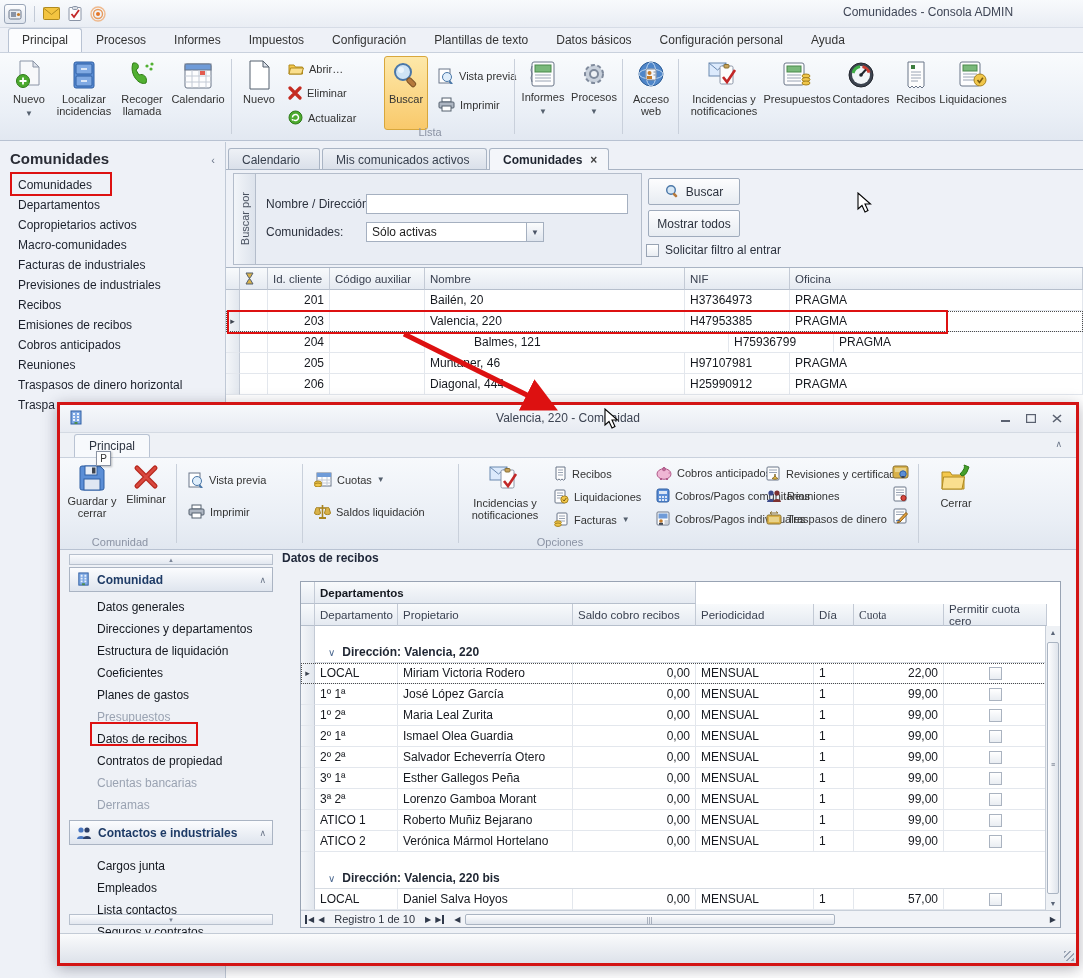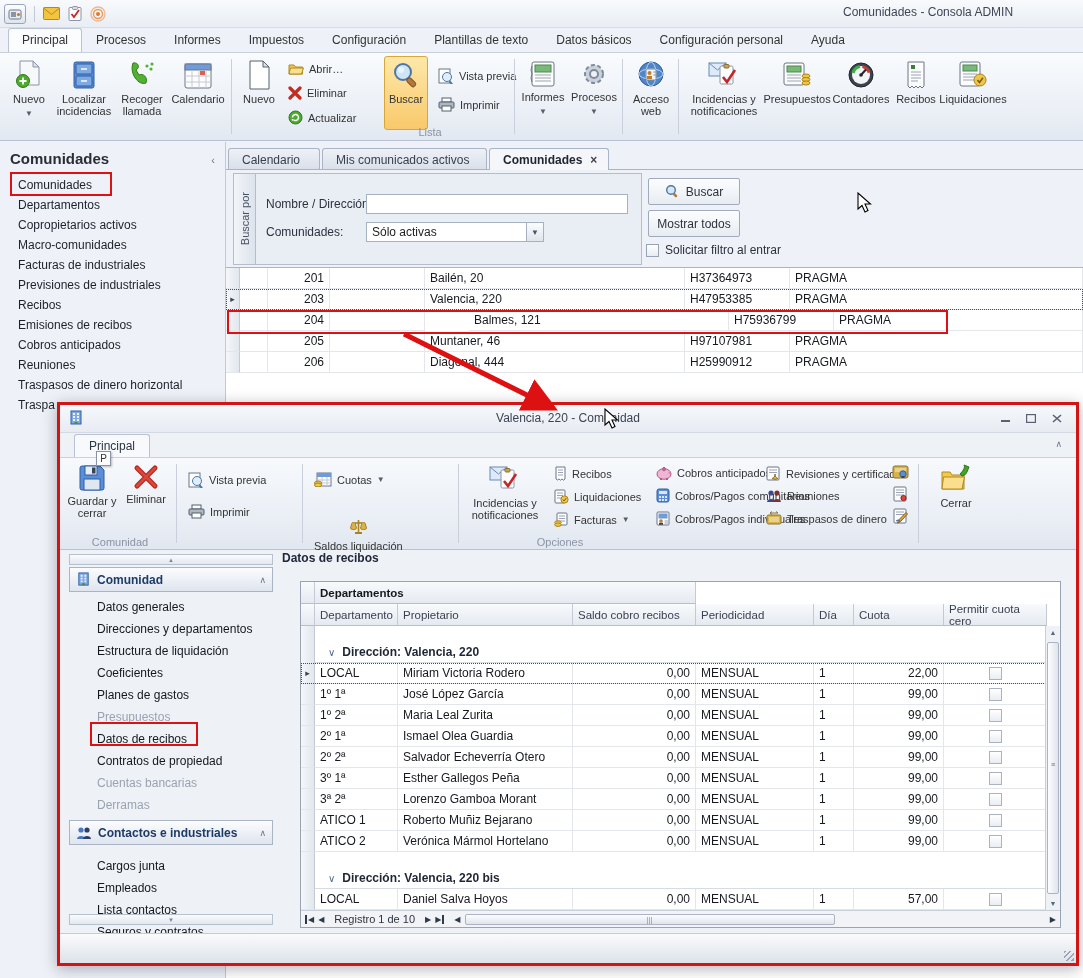"Id. cliente" div.g-head { html: none -> <div> <div></div> <div> <svg> <path></path> </svg> </div> <div>Id. cliente</div> <div>Código auxiliar</div> <div>Nombre</div> <div>NIF</div> <div>Oficina</div> </div> }
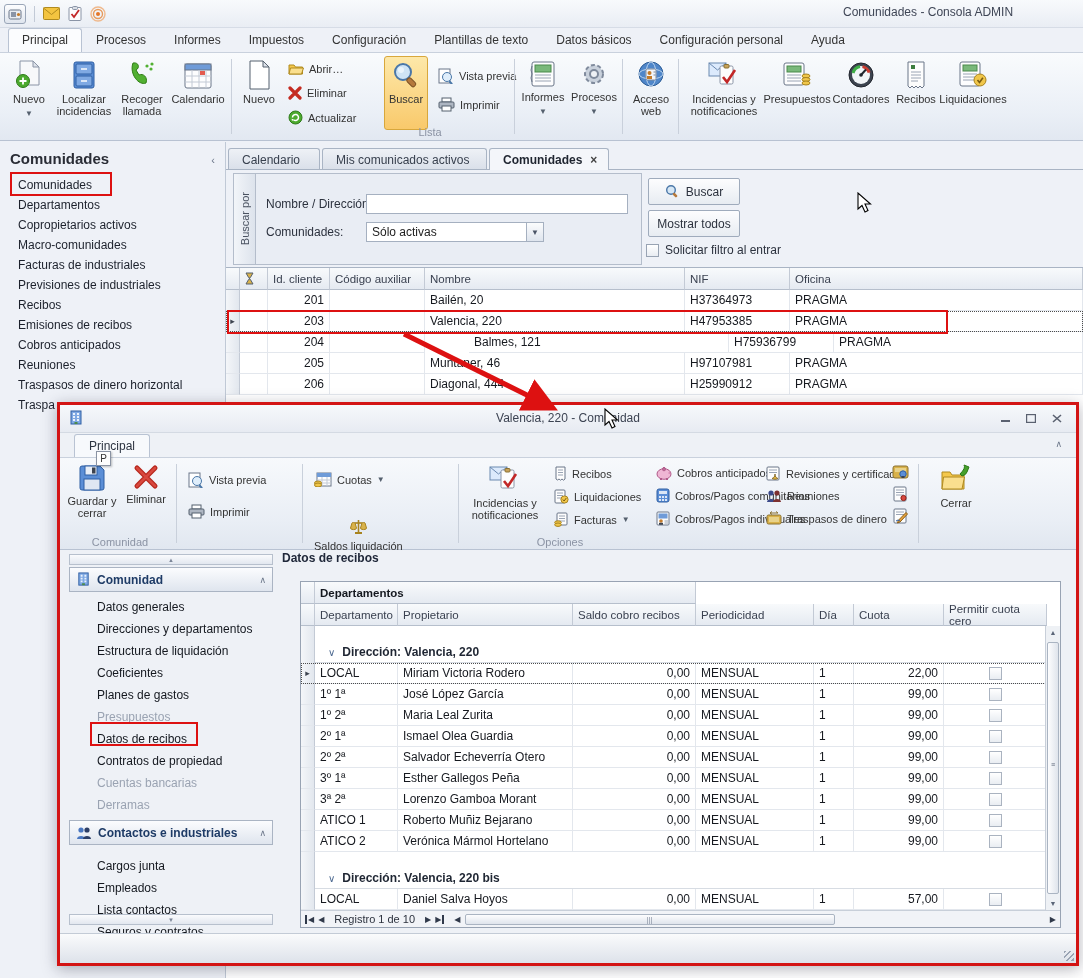"Saldos liquidación" div.sbtn { flex-direction: column -> none; top: 61px -> 46px }
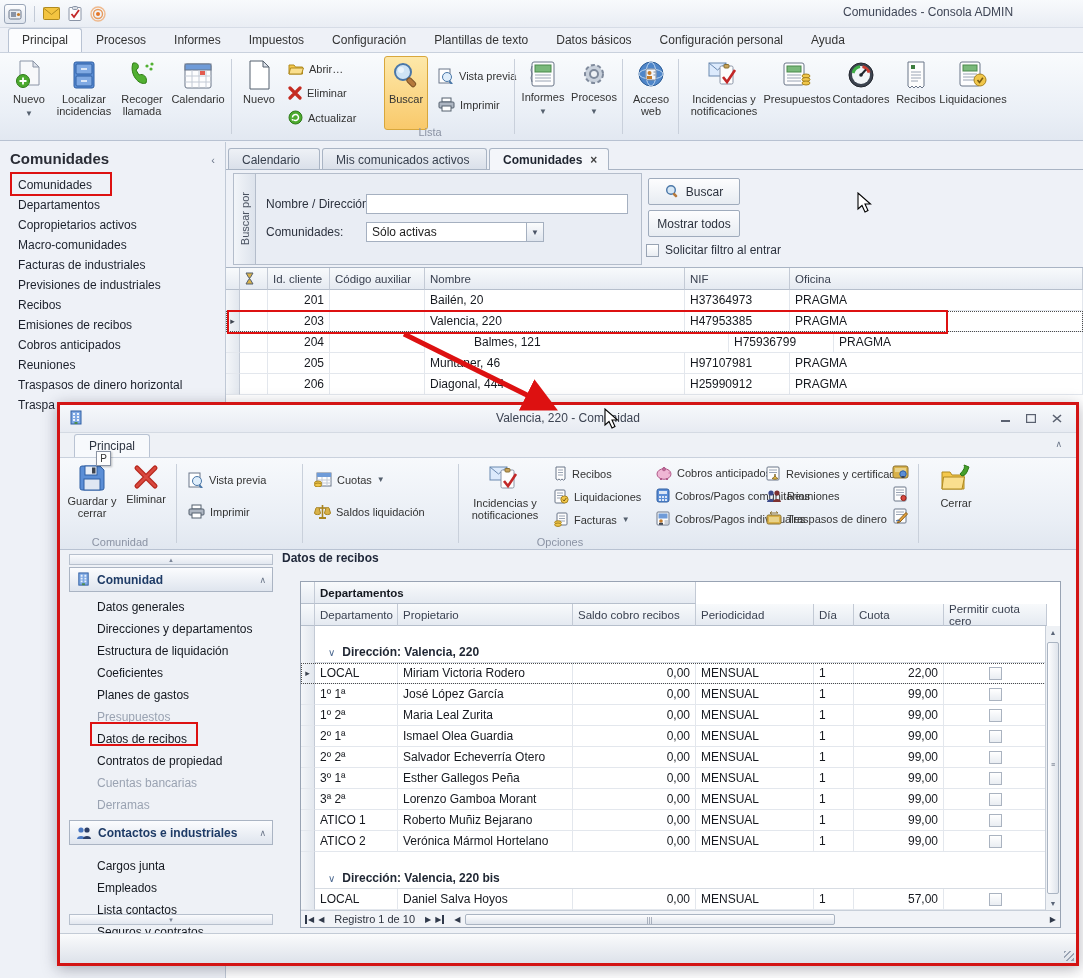"Cuota" div.b-c { font-family: none -> Liberation Serif, serif }
